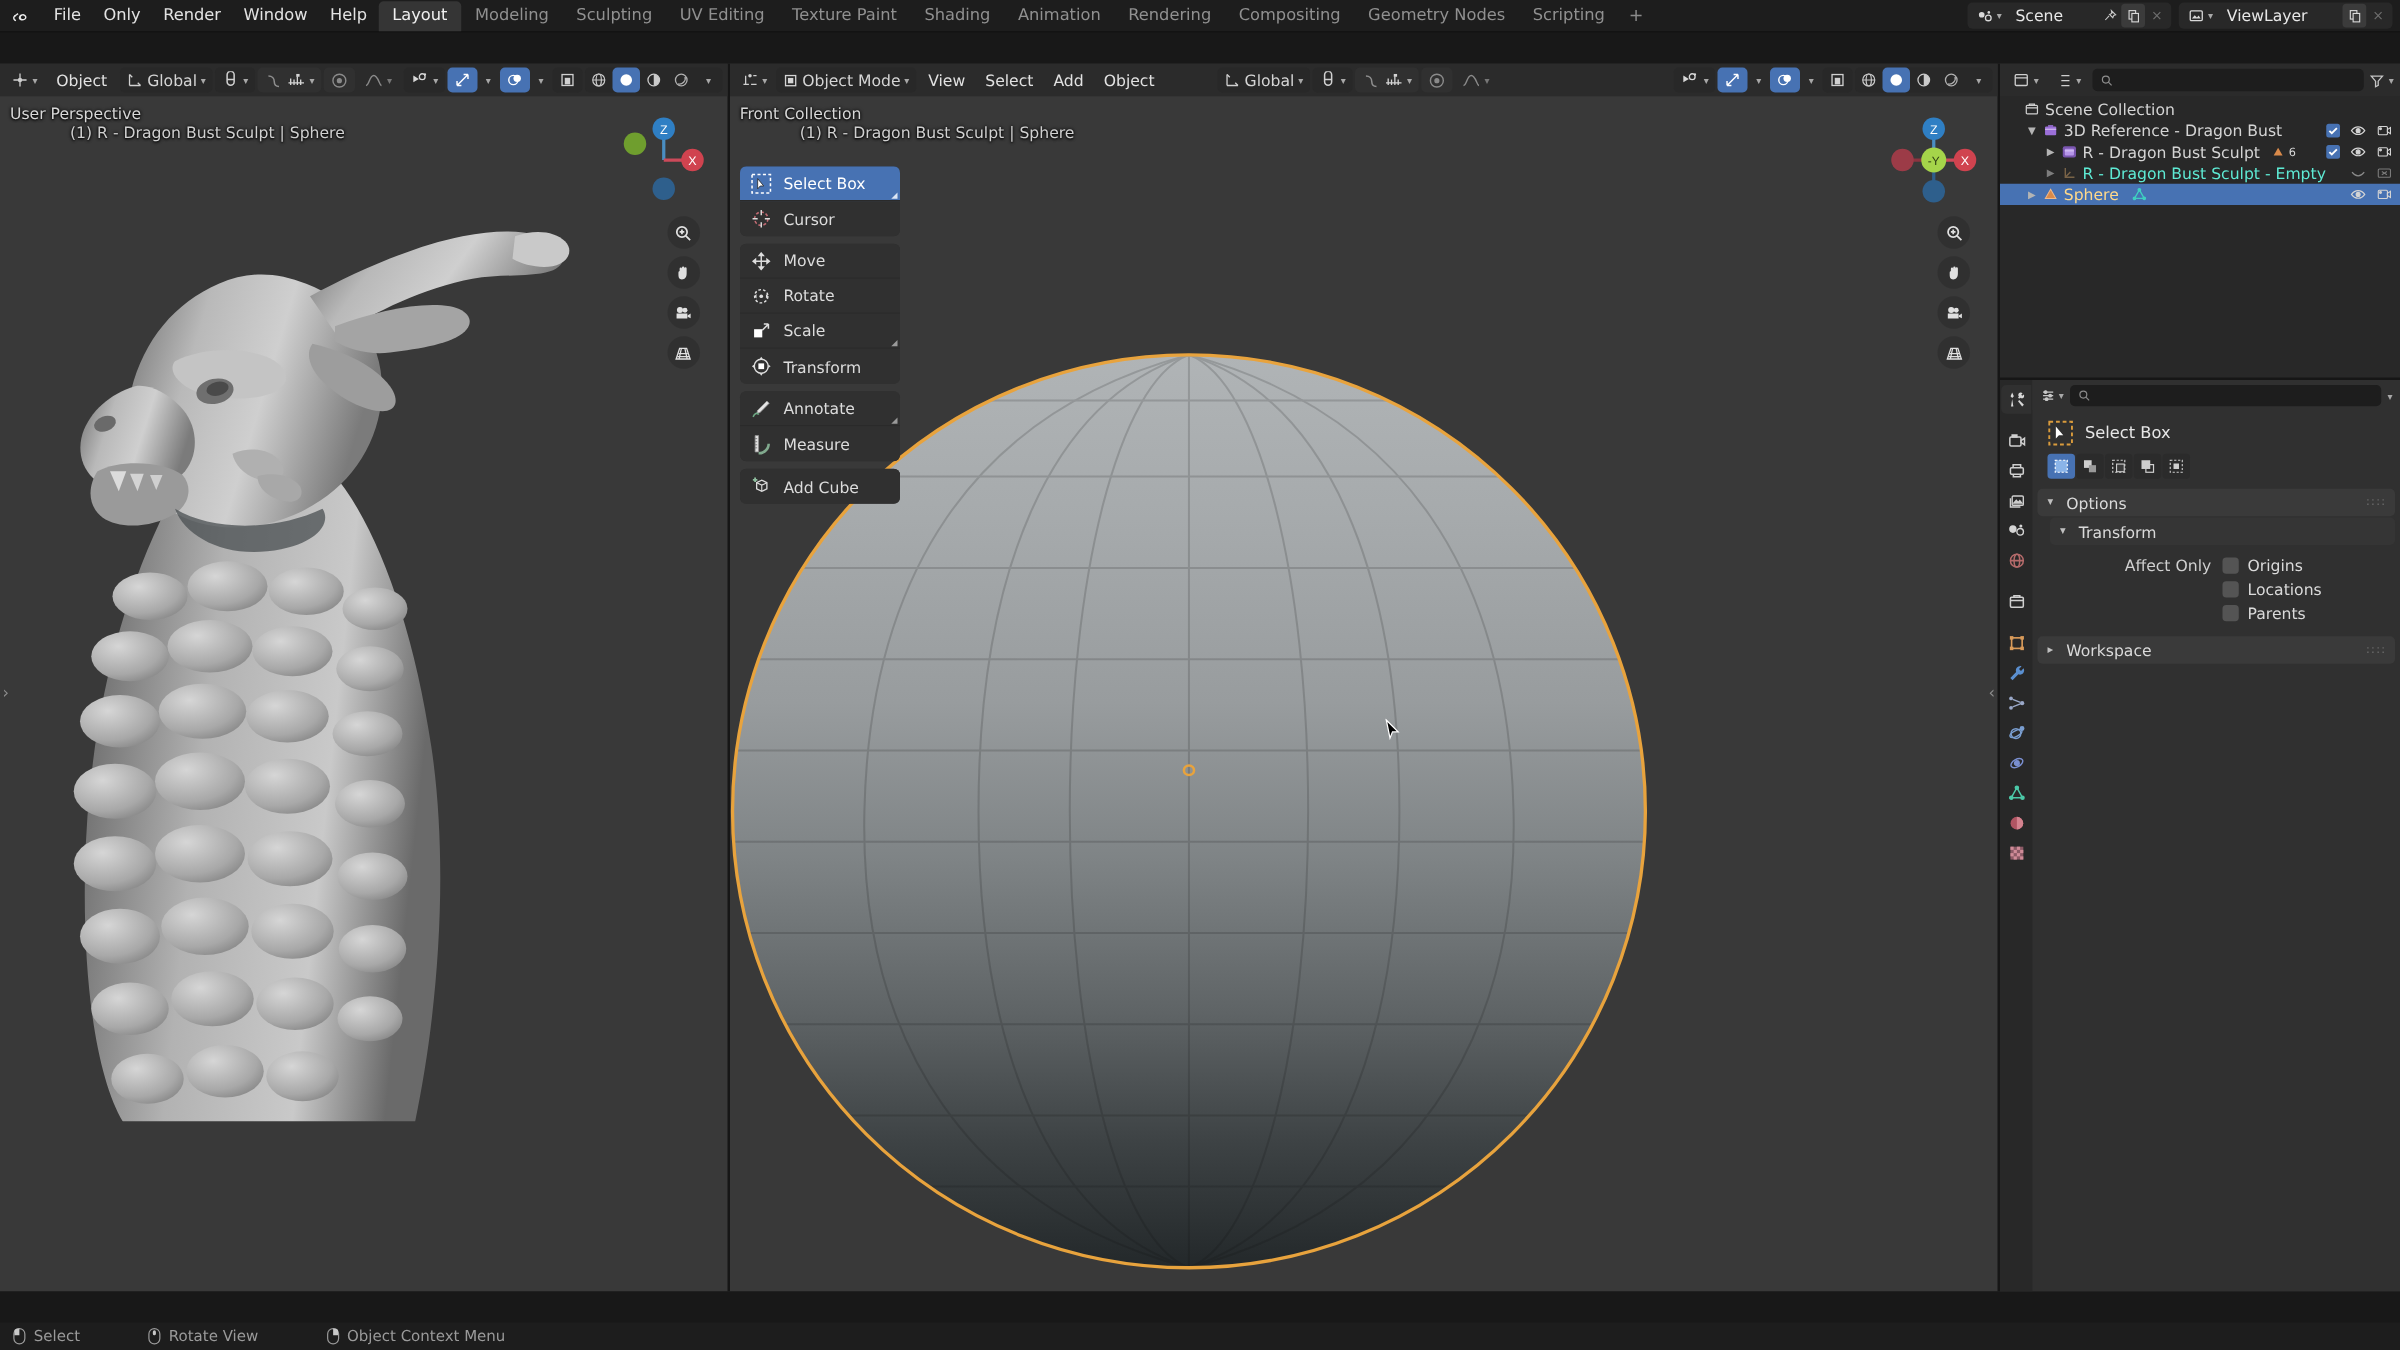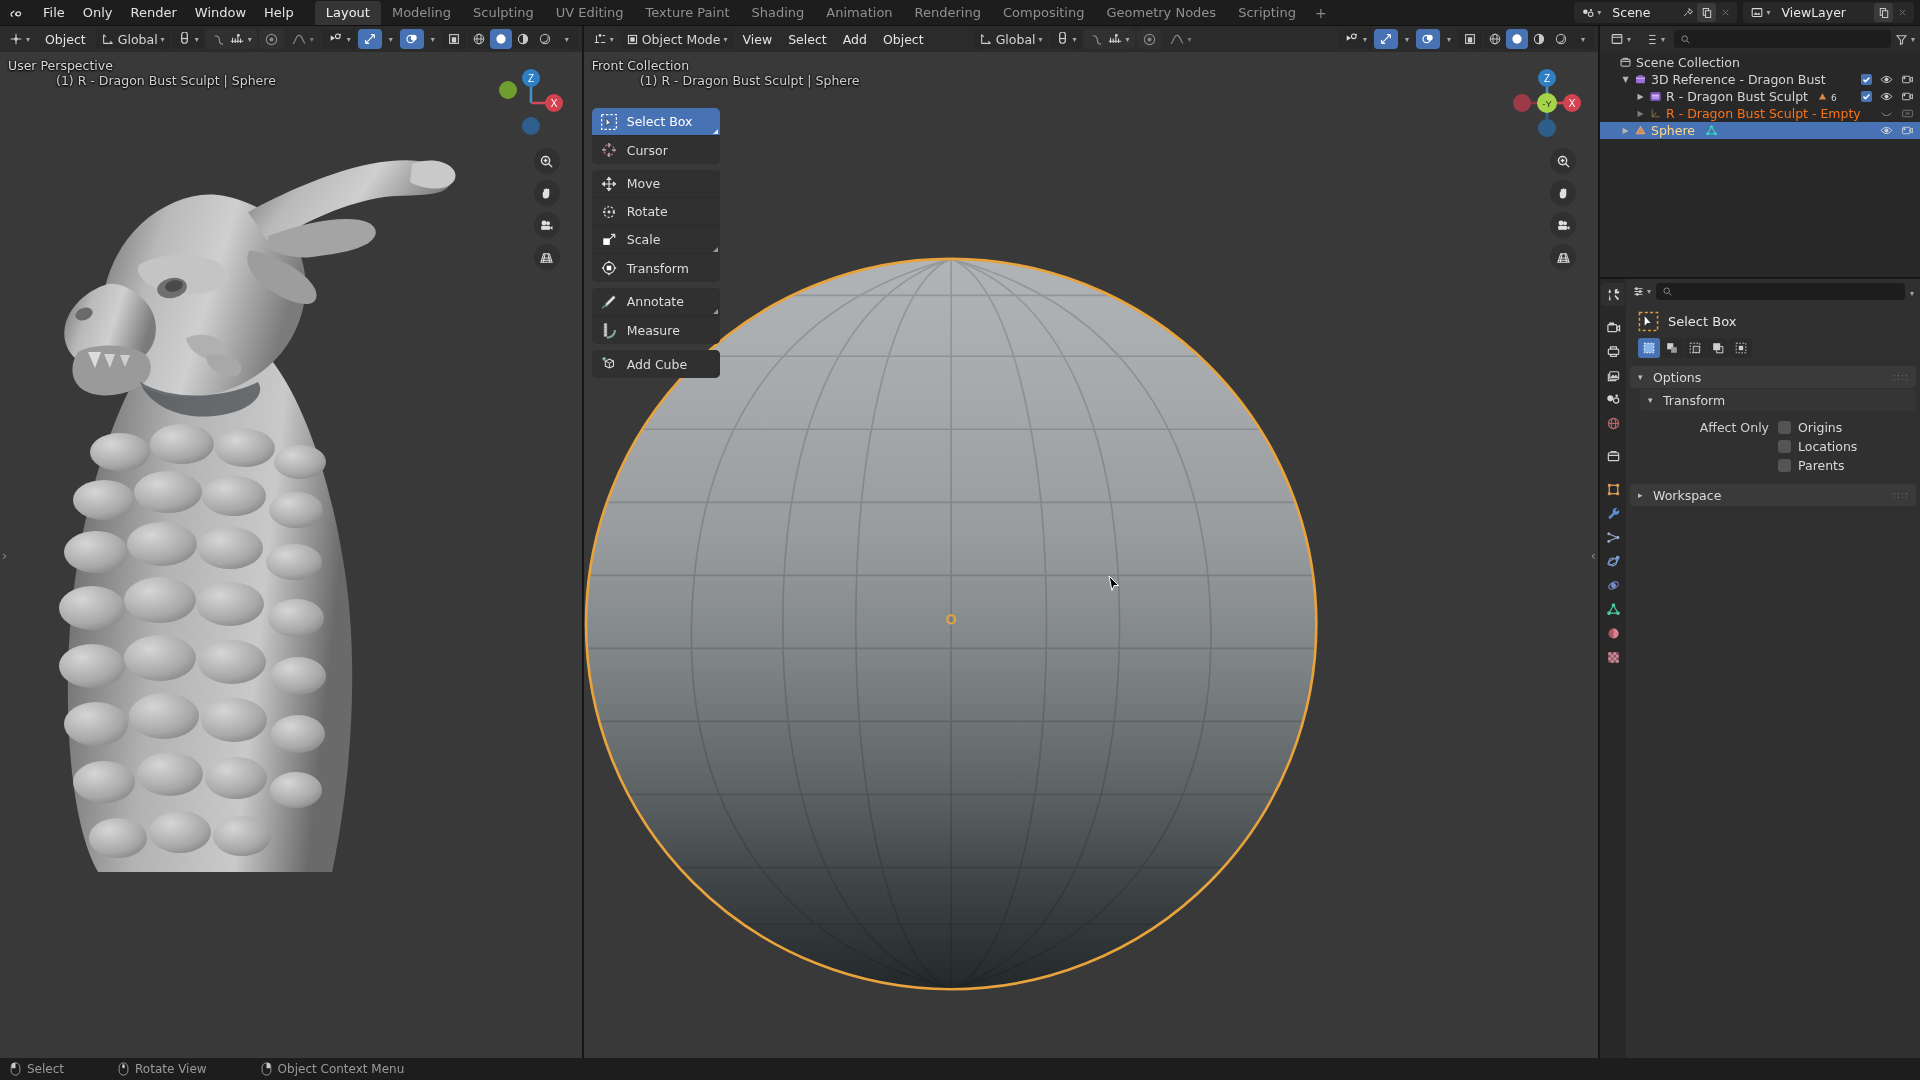"File" .app { gap: none -> 25px }
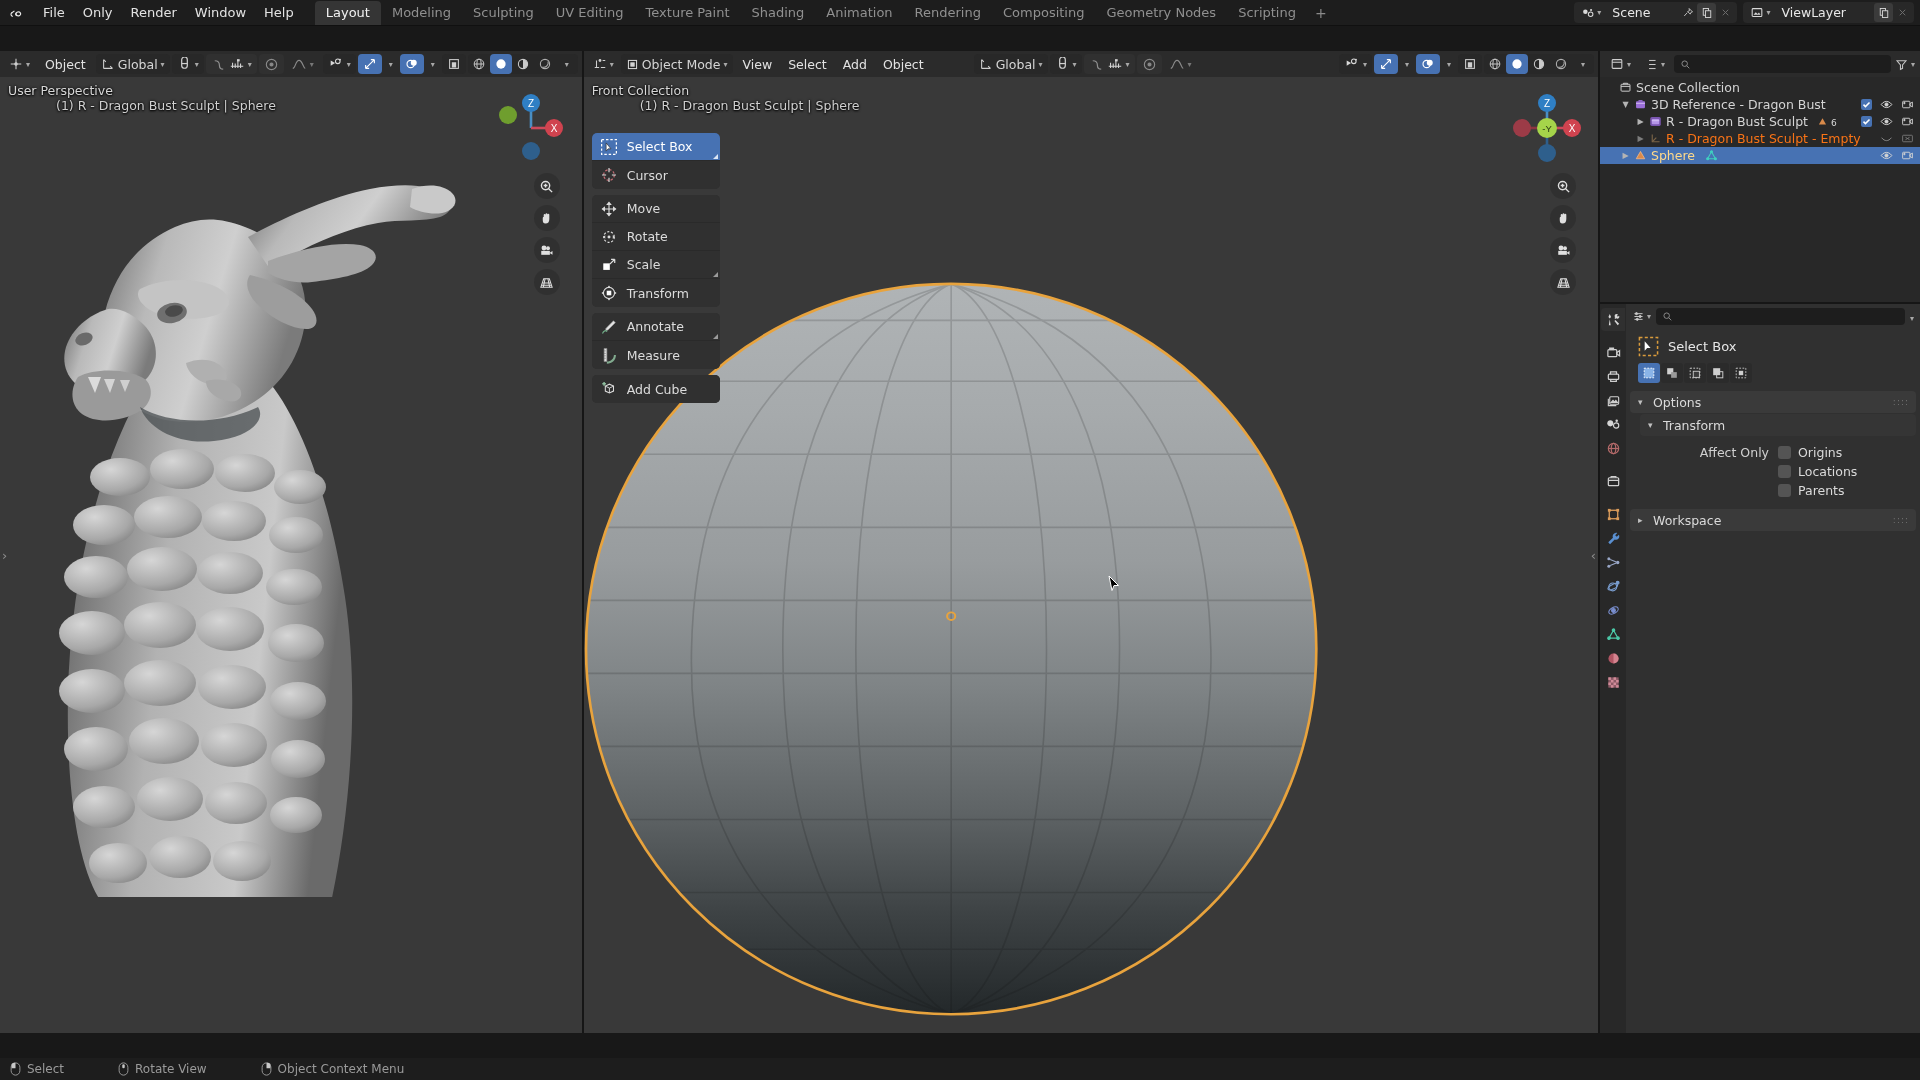"Layout" .ws-tabs { margin-left: 12px -> none }
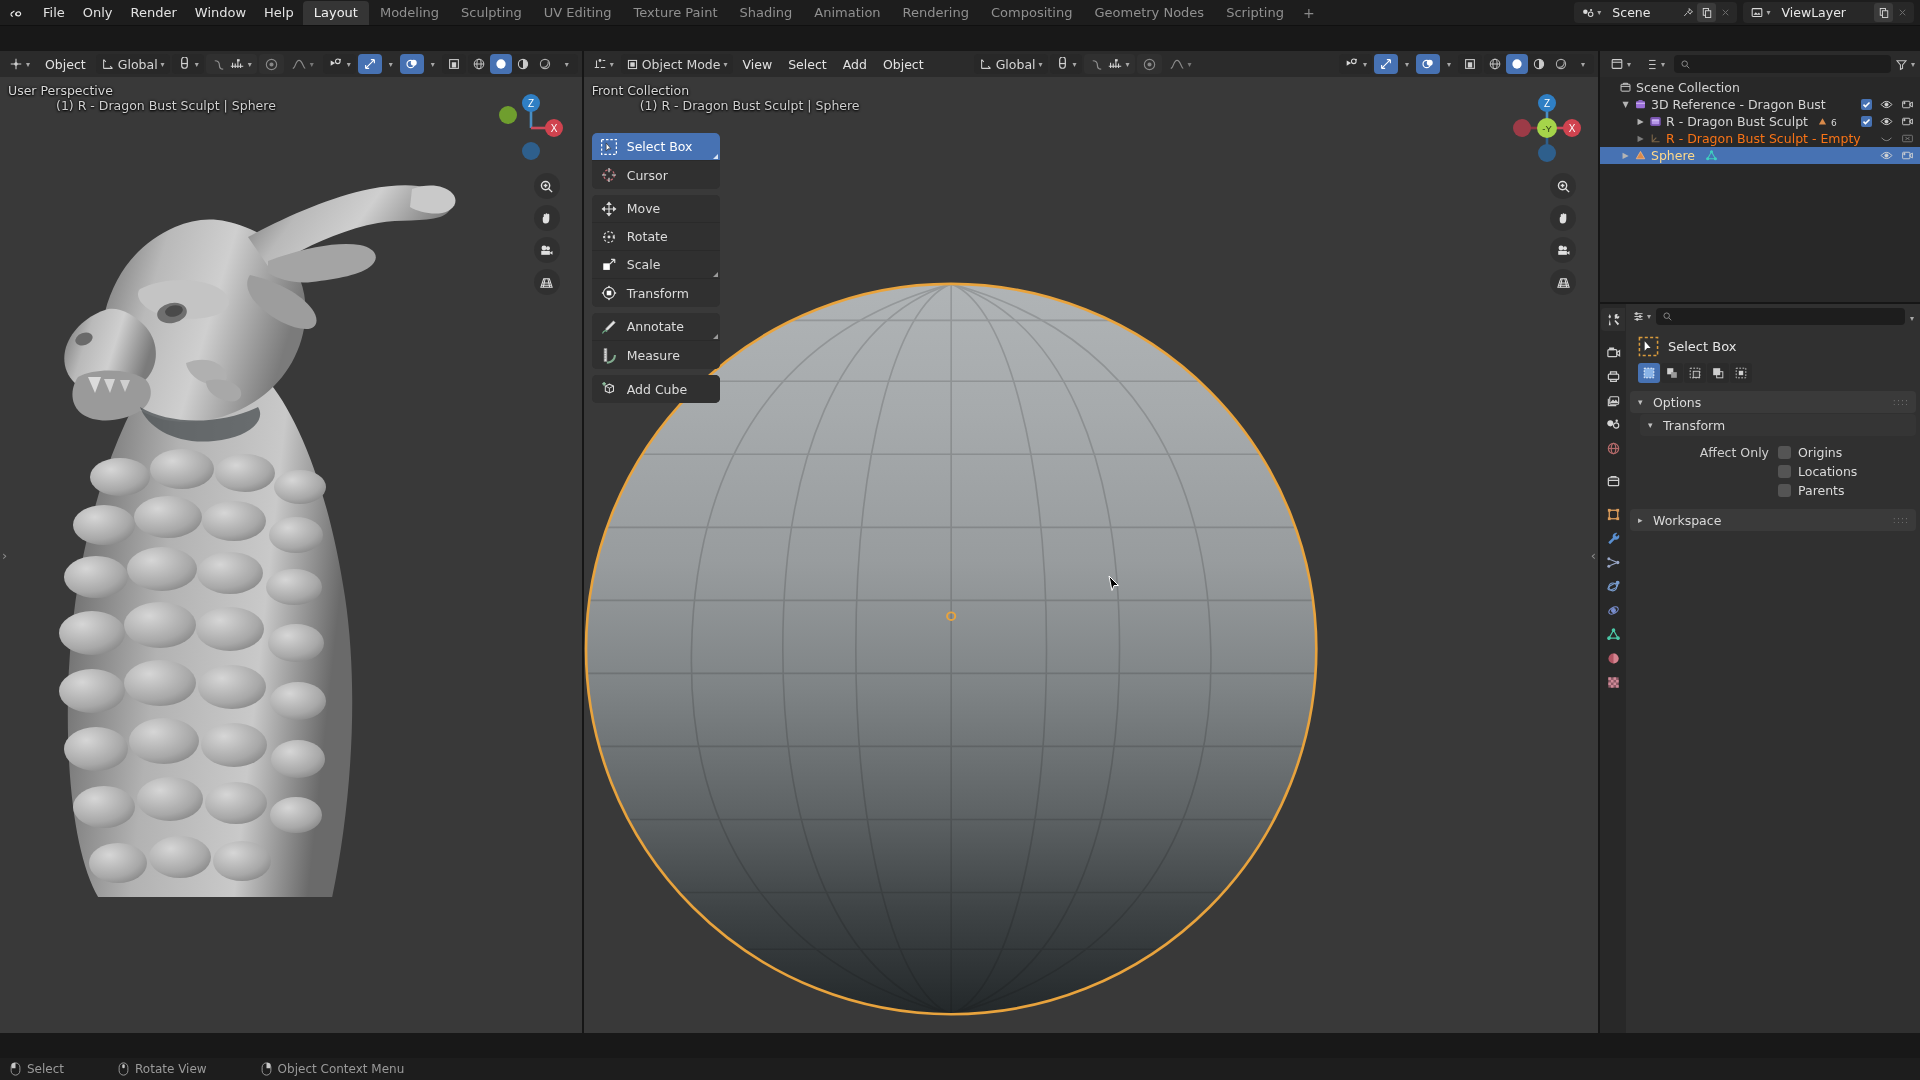"R - Dragon Bust Sculpt -" .out-label.dim { color: #f97316 -> #5eead4 }
